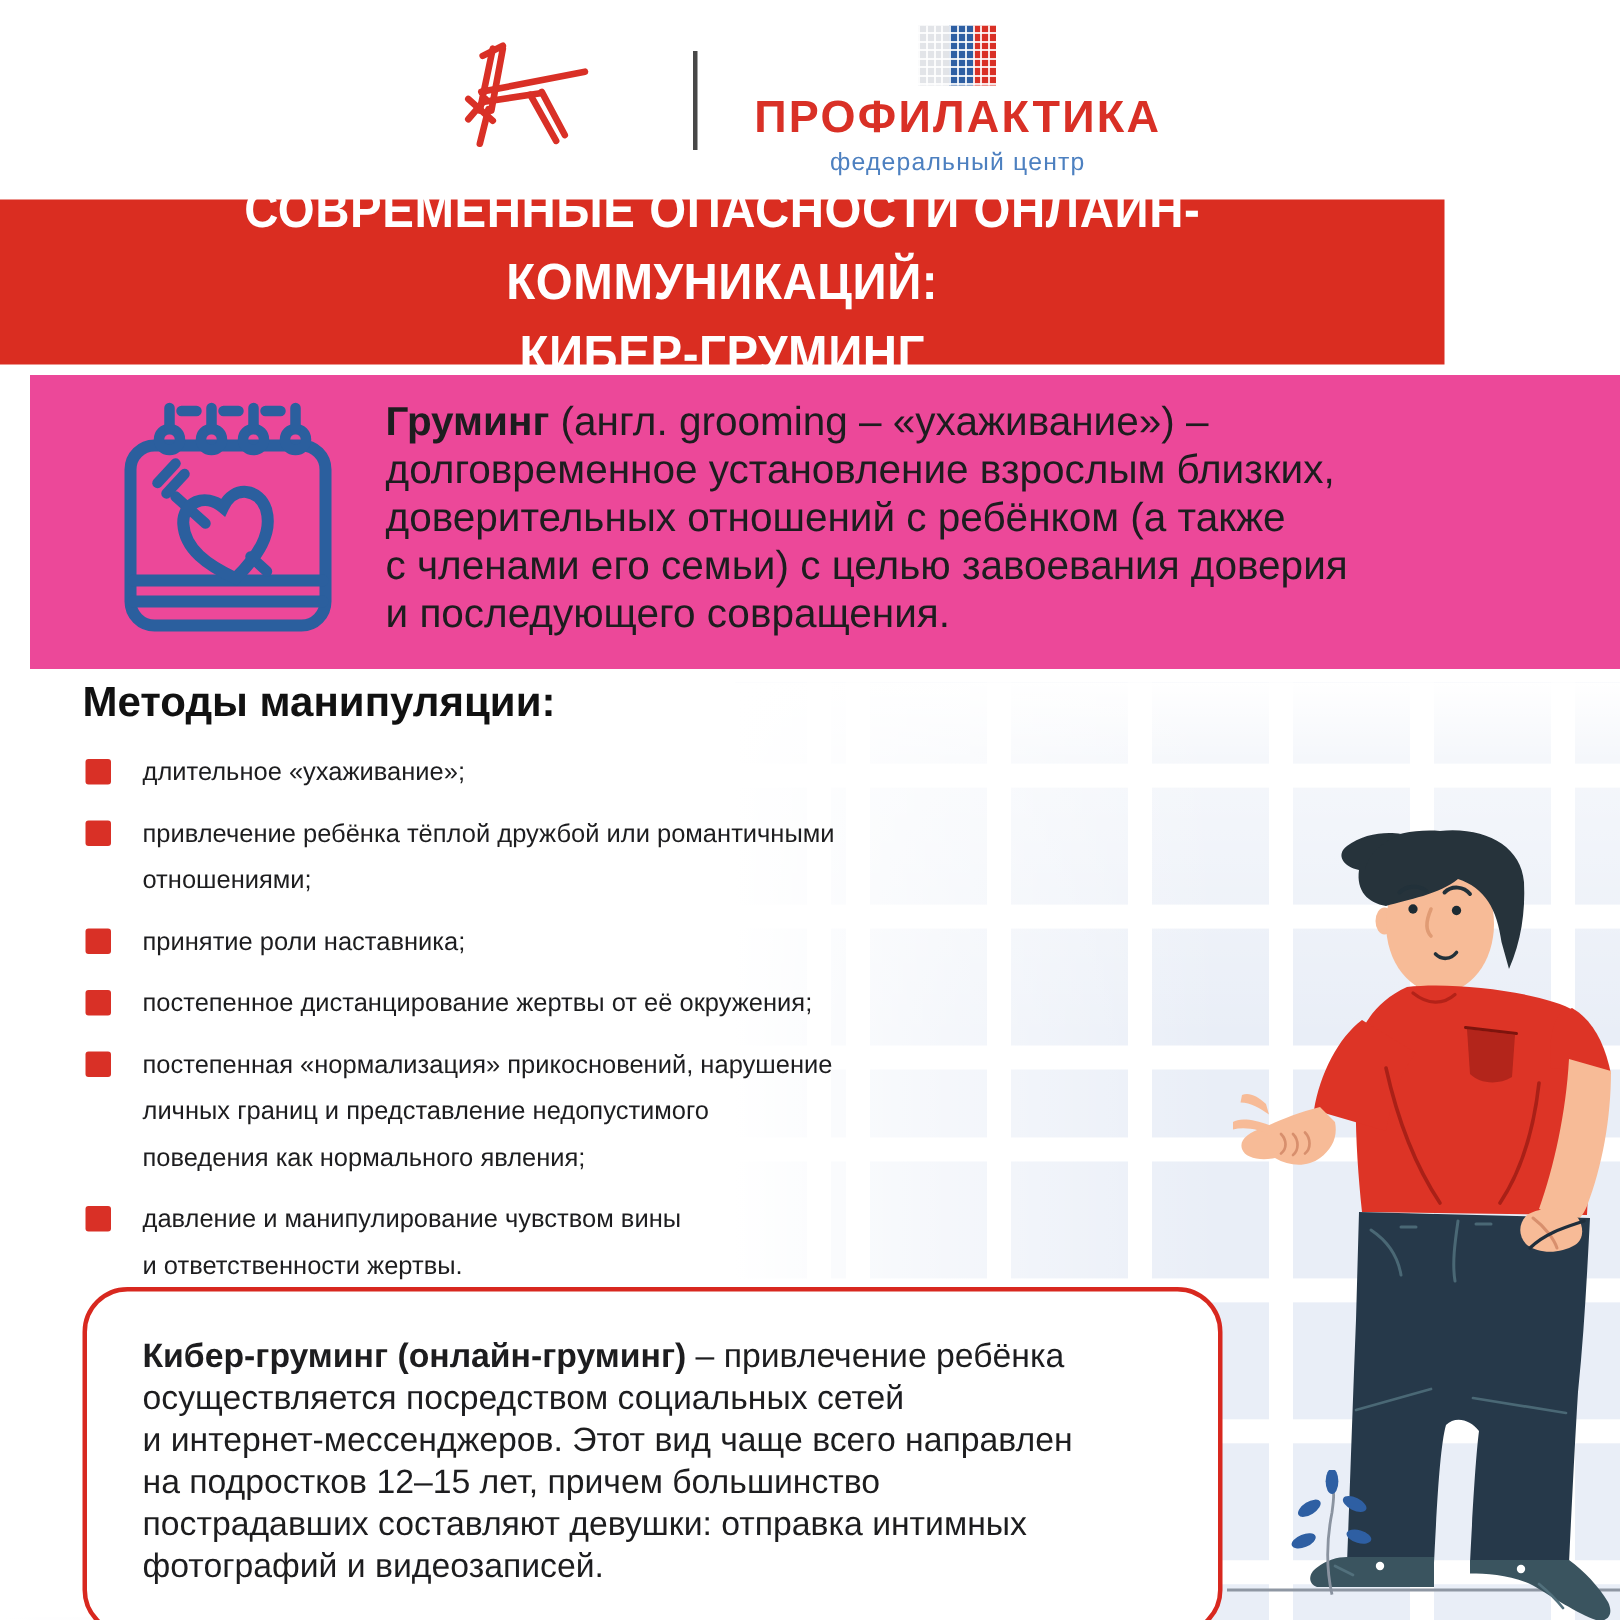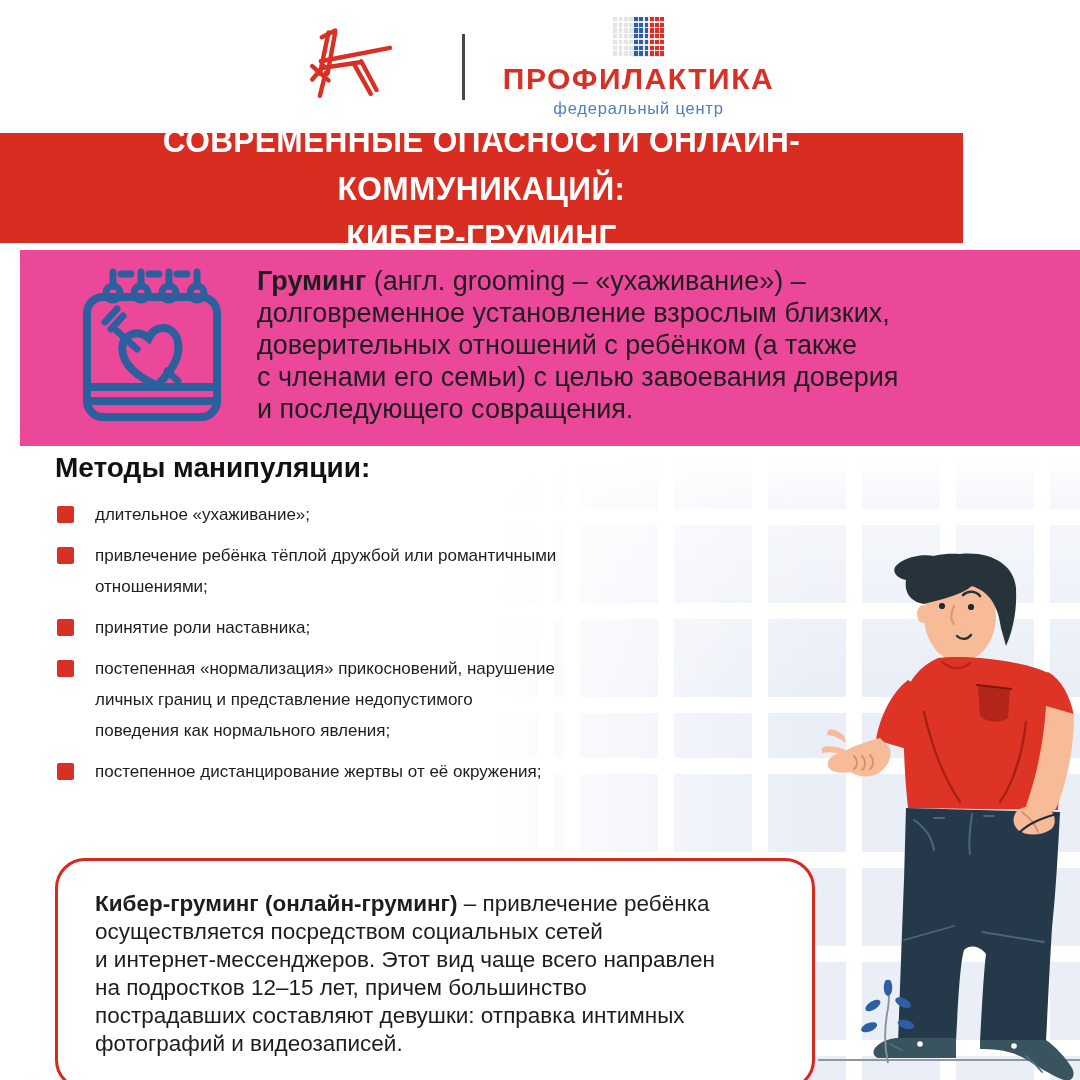"постепенная «нормализация»" li { order: before "постепенное дистанцирование жертвы от её" -> after "постепенное дистанцирование жертвы от её" }
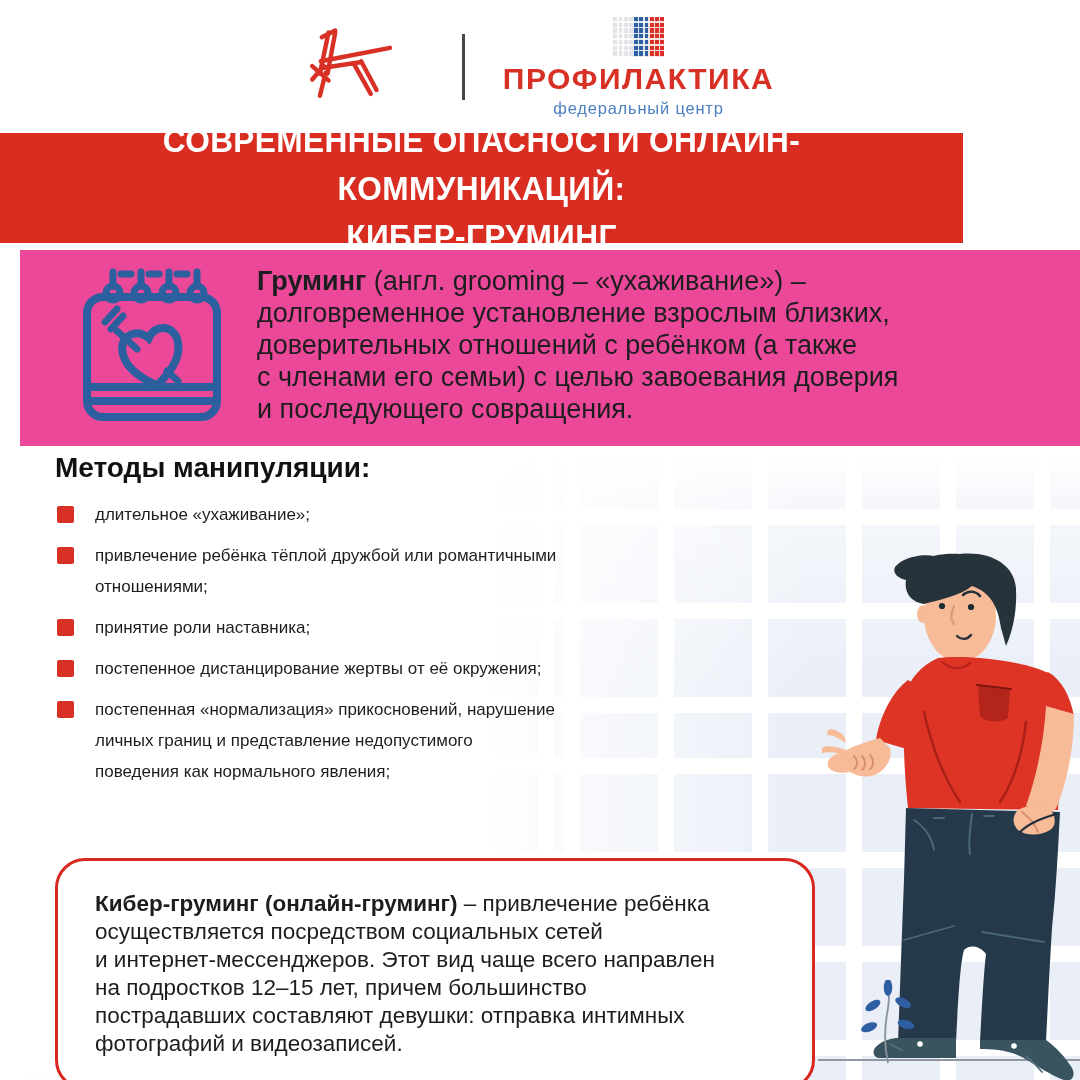"давление и манипулирование чувством вины" li { html: none -> <li><span>давление и манипулирование чувством вины и ответственности жертвы.</span></li> }
